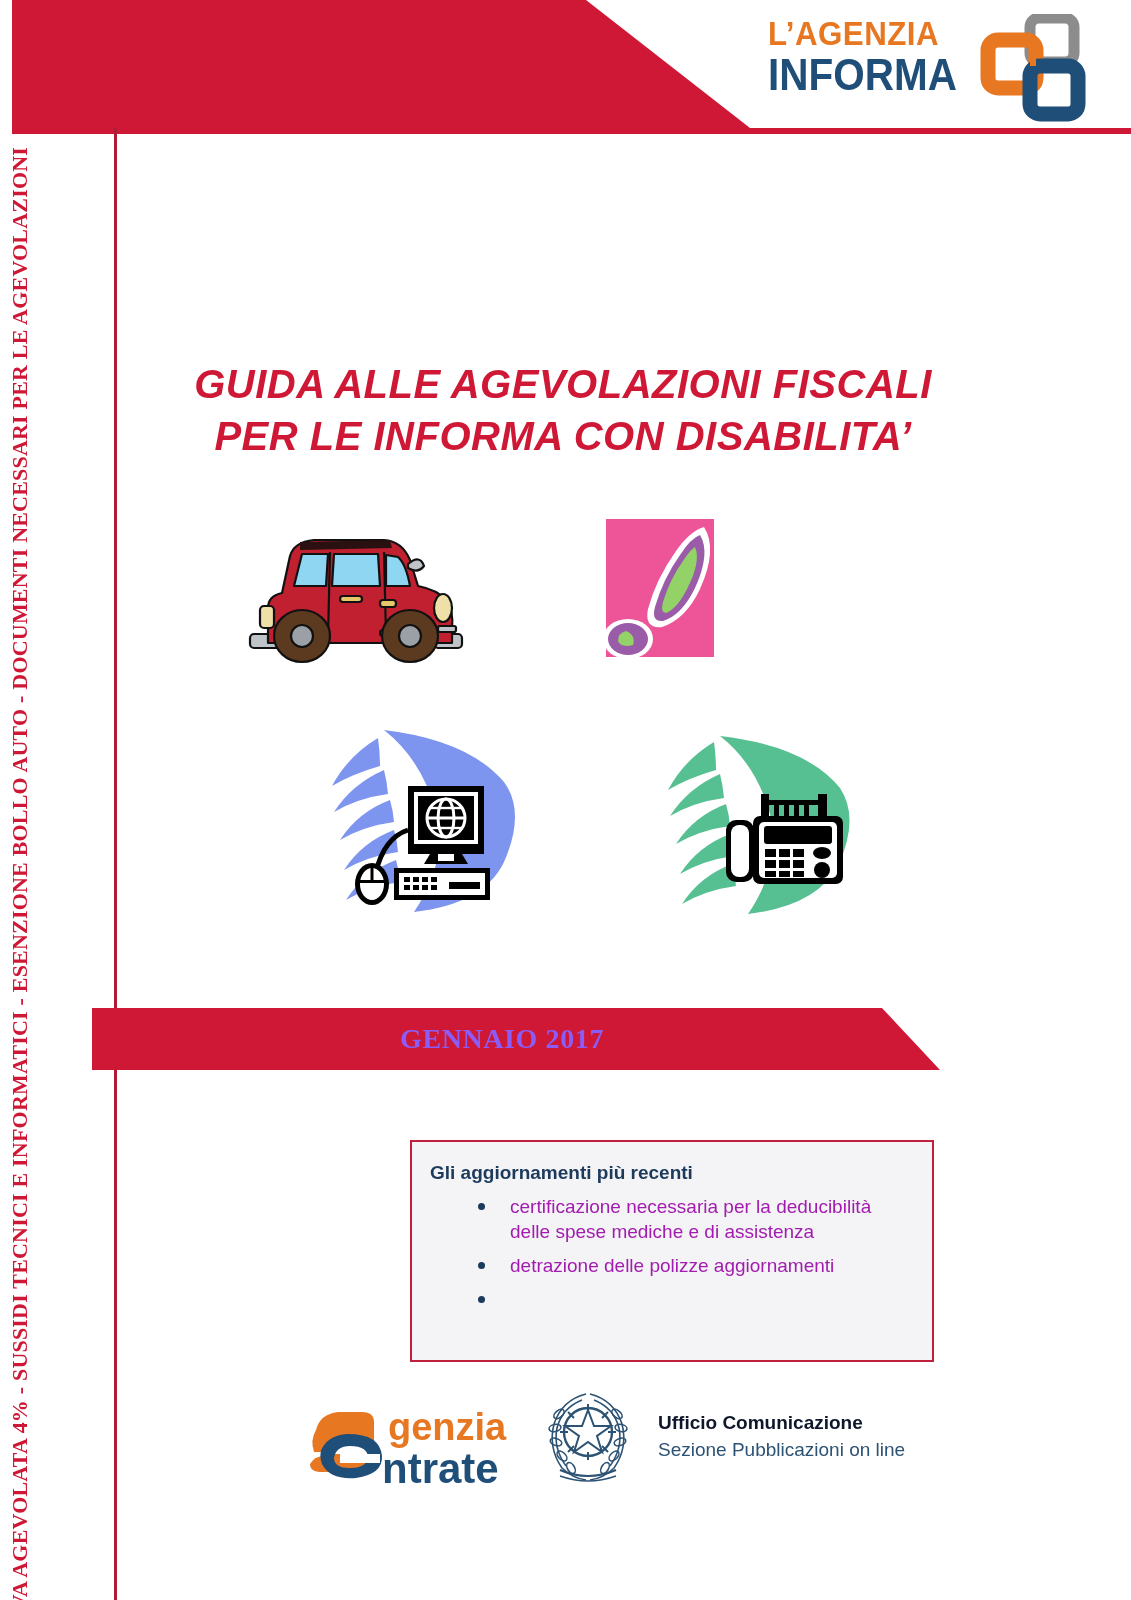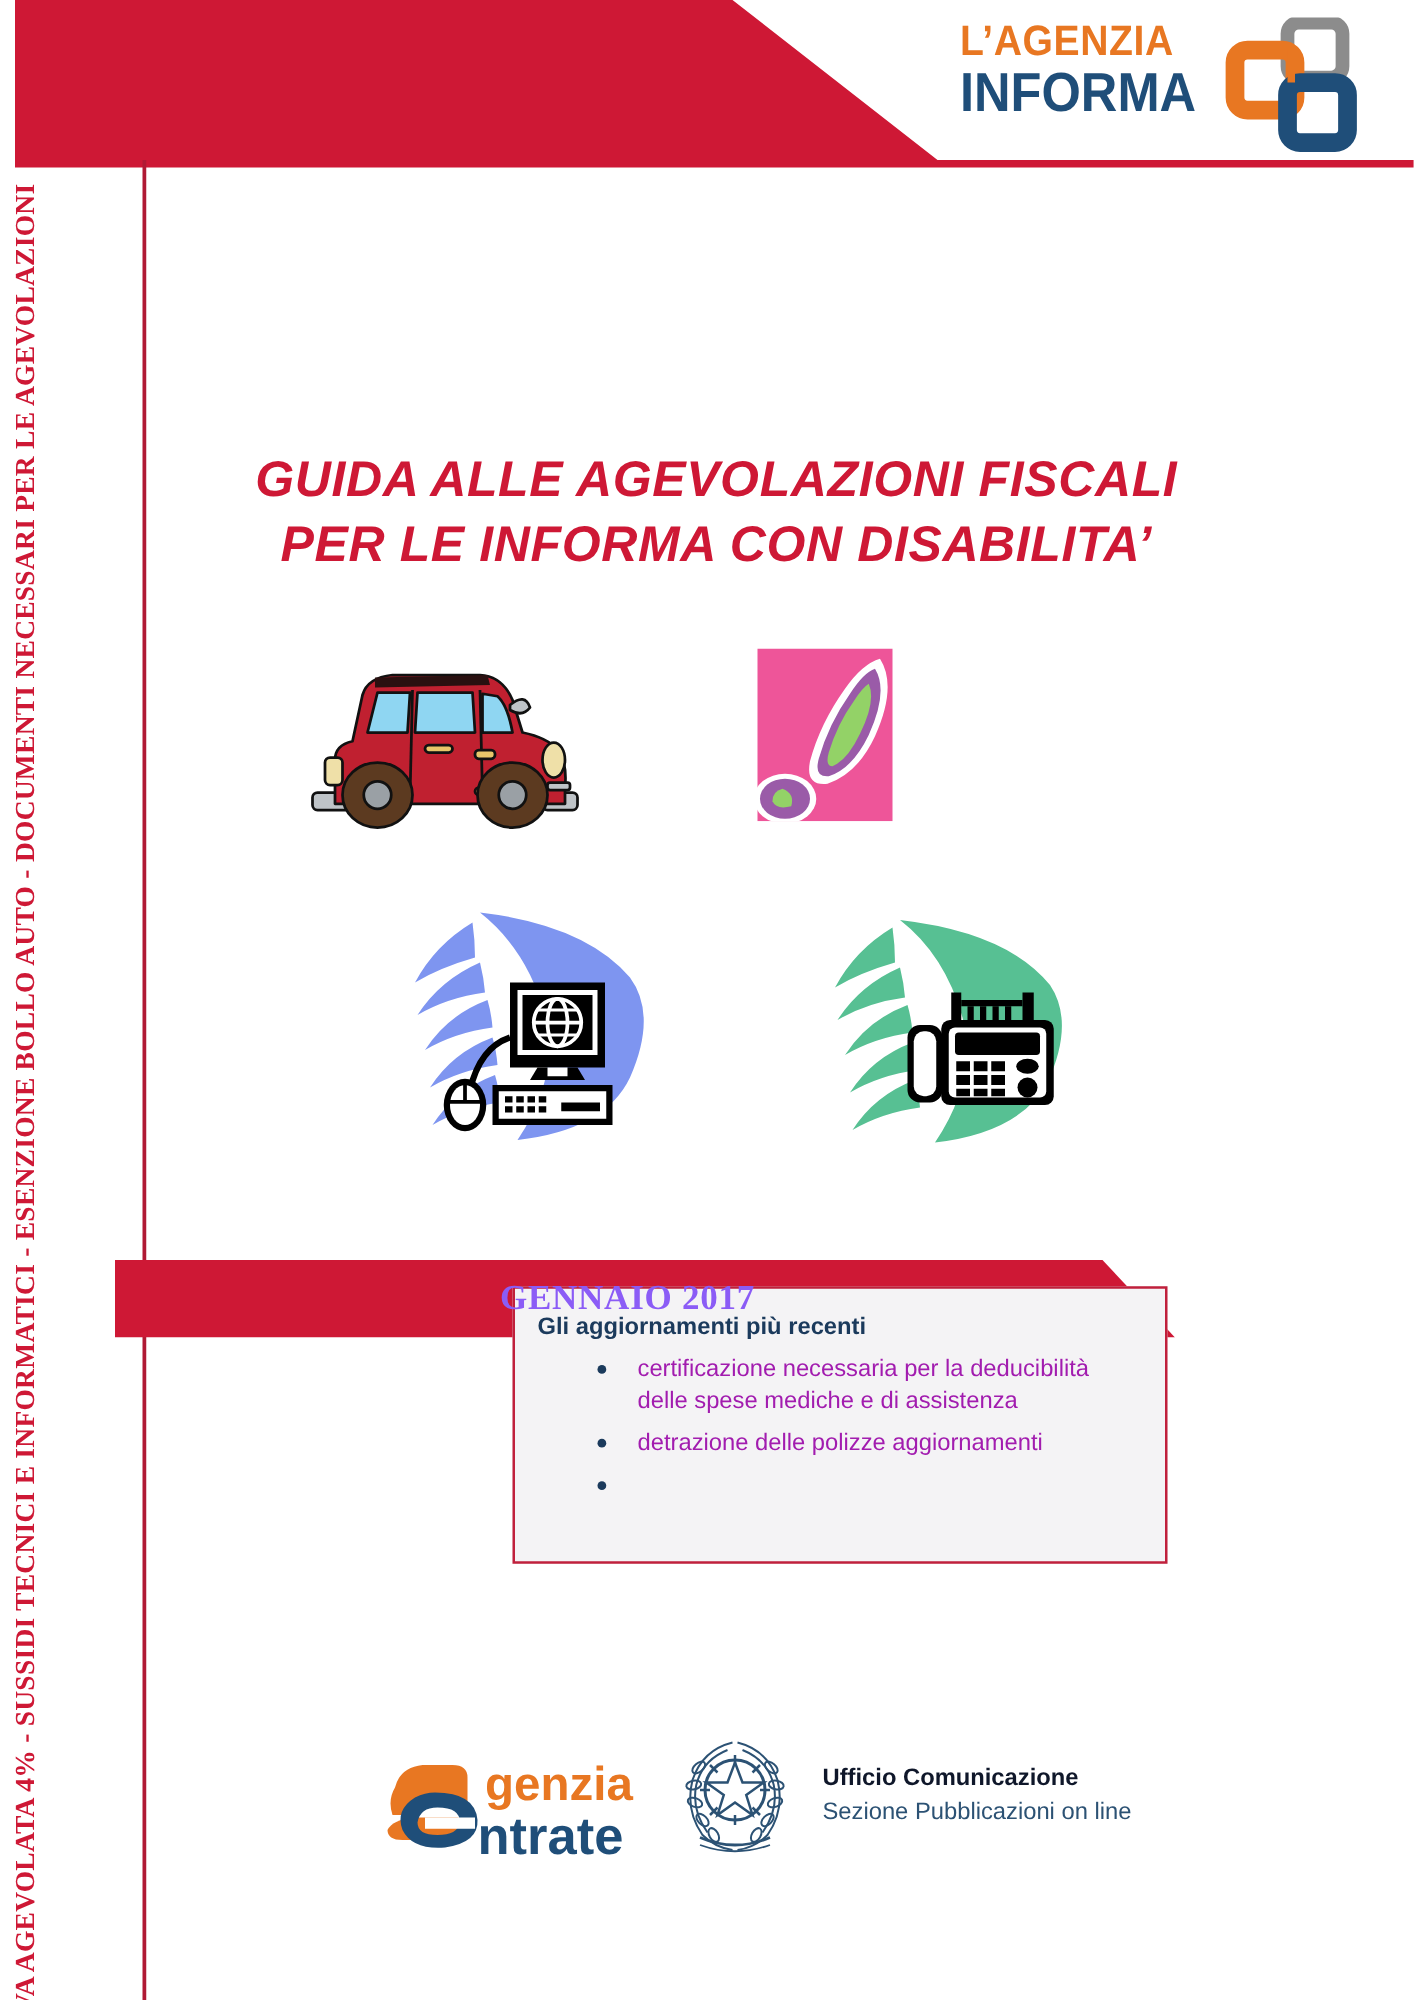"GUIDA ALLE AGEVOLAZIONI FISCALI" .title-block { left: 158px -> 148px }
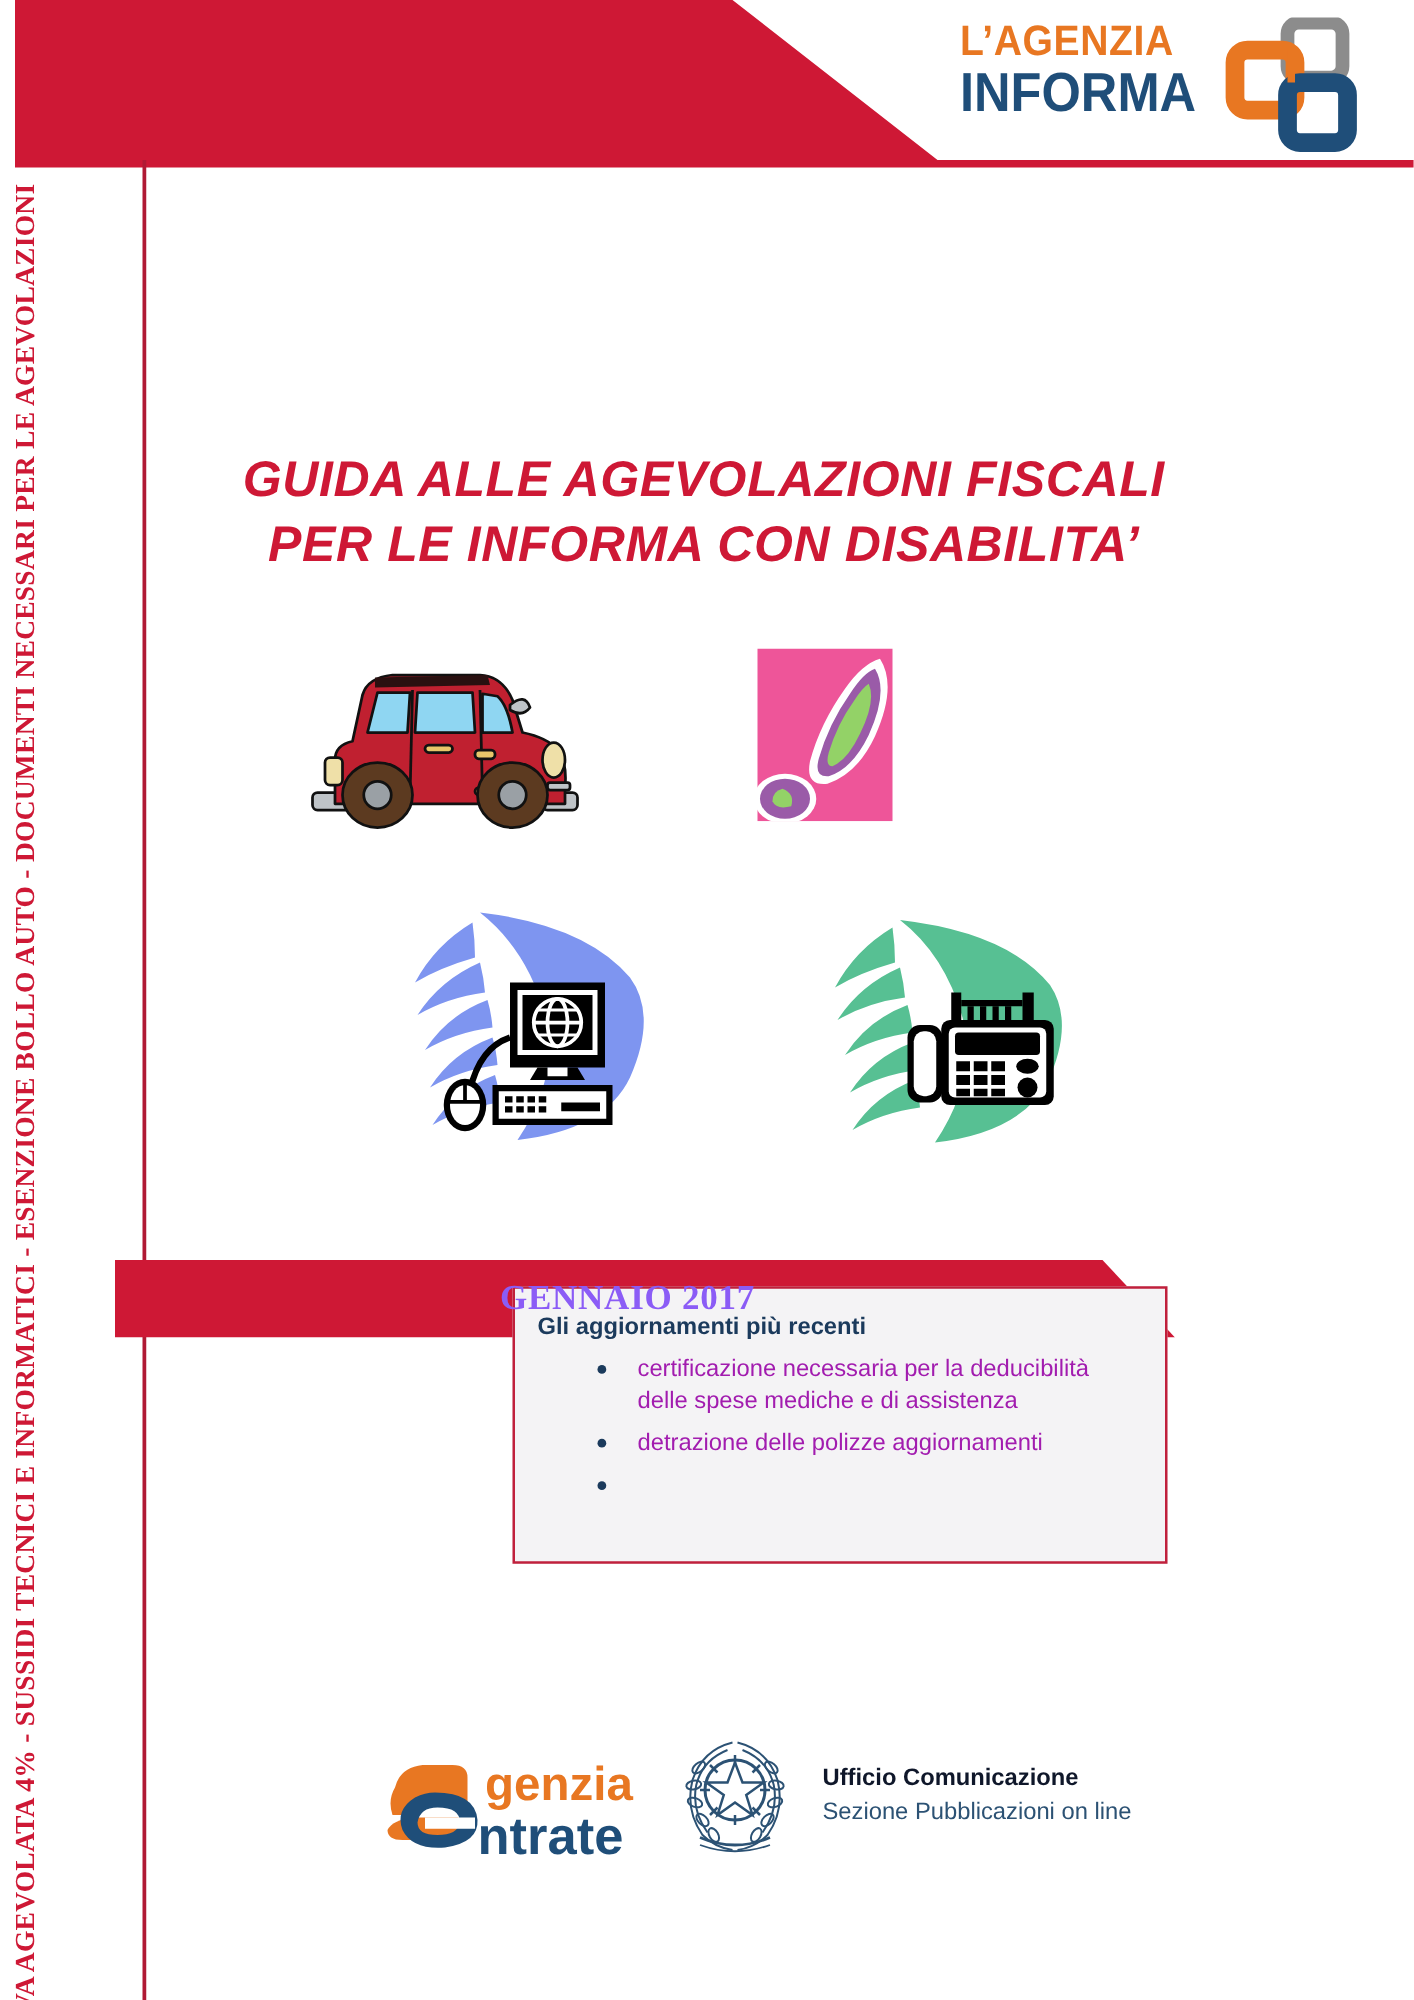"Gli aggiornamenti più recenti" .info-box { top: 1029px -> 1140px }
